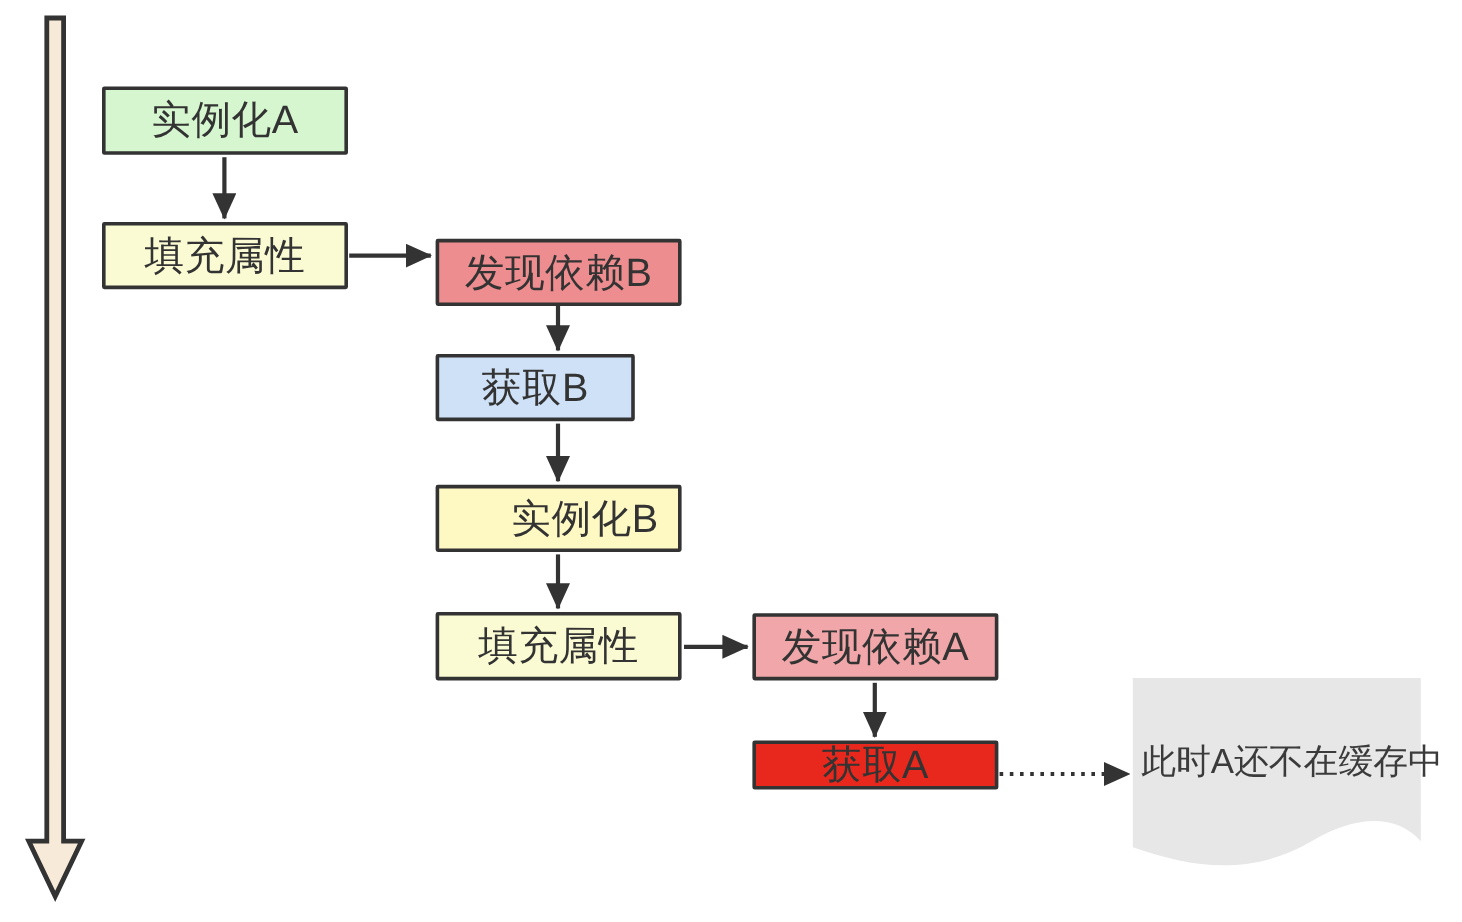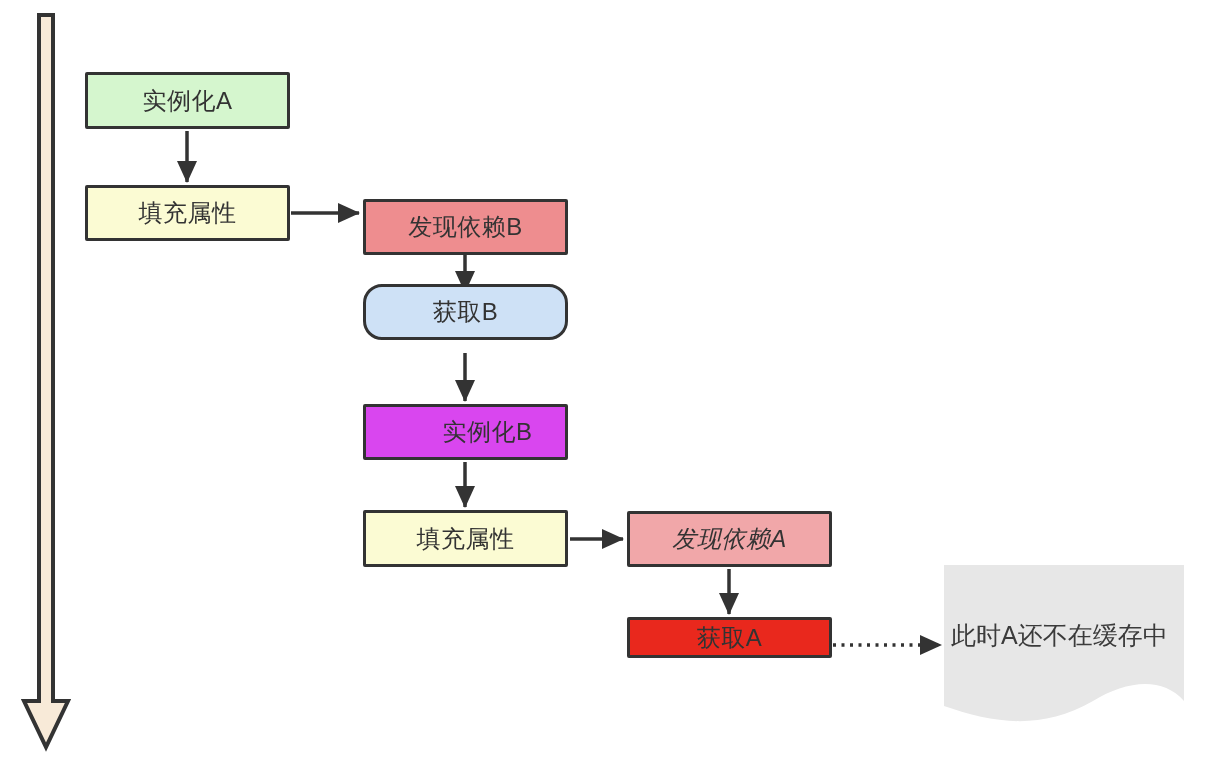"实例化A" .node { font-size: 24px -> 33px }
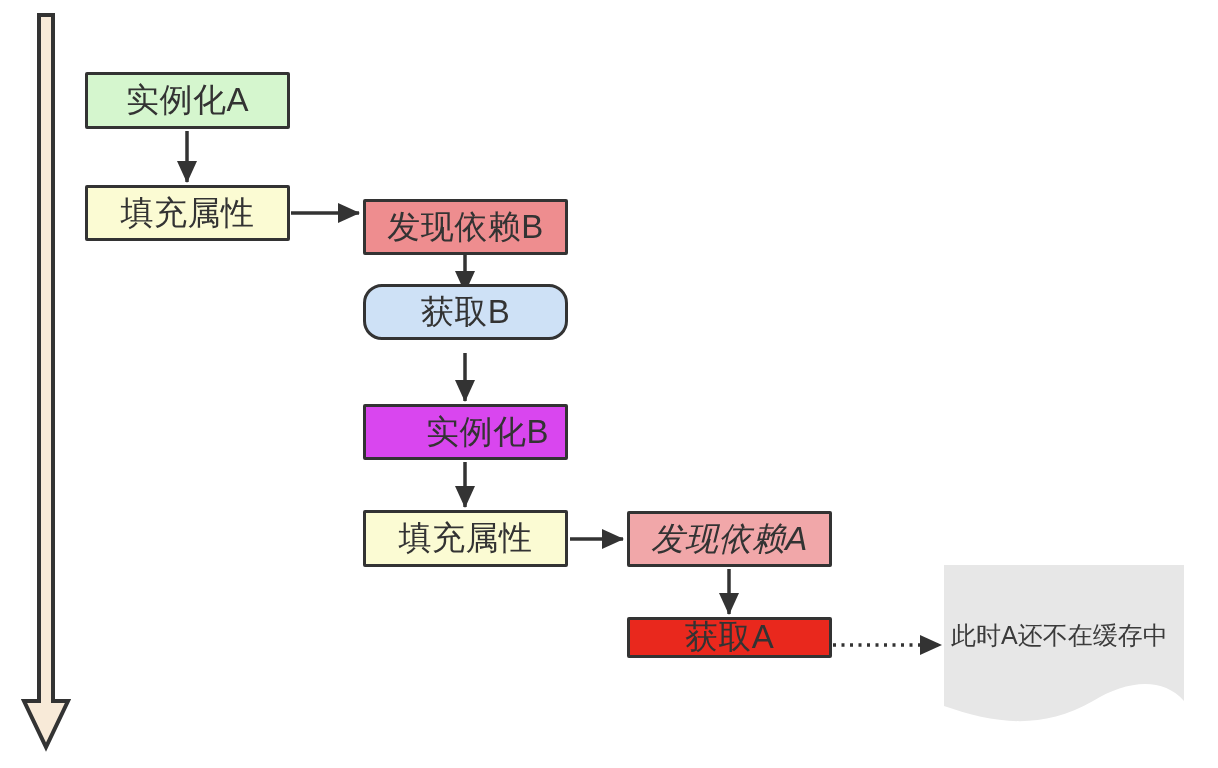"获取B" .node-get-b { border-radius: 19px -> none; top: 284px -> 295px; width: 205px -> 166px }
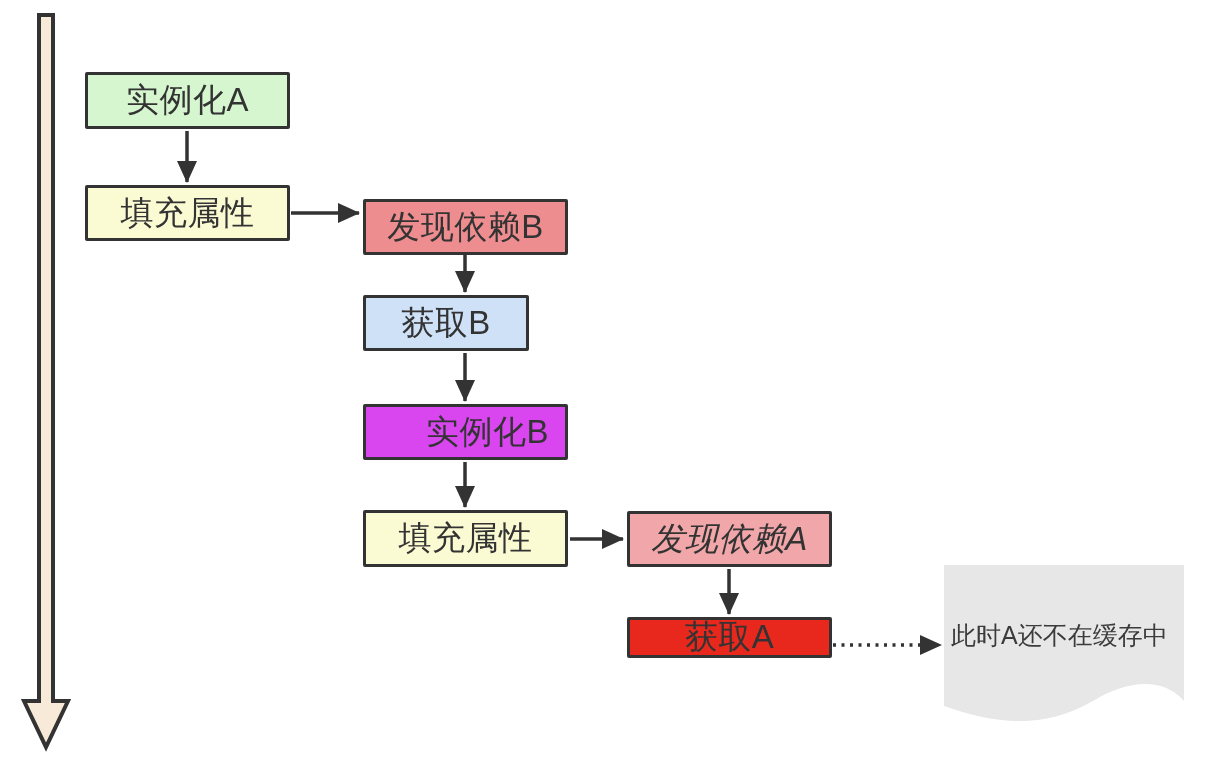"实例化B" div.node { background-color: #d946ef -> #fef9c3 }
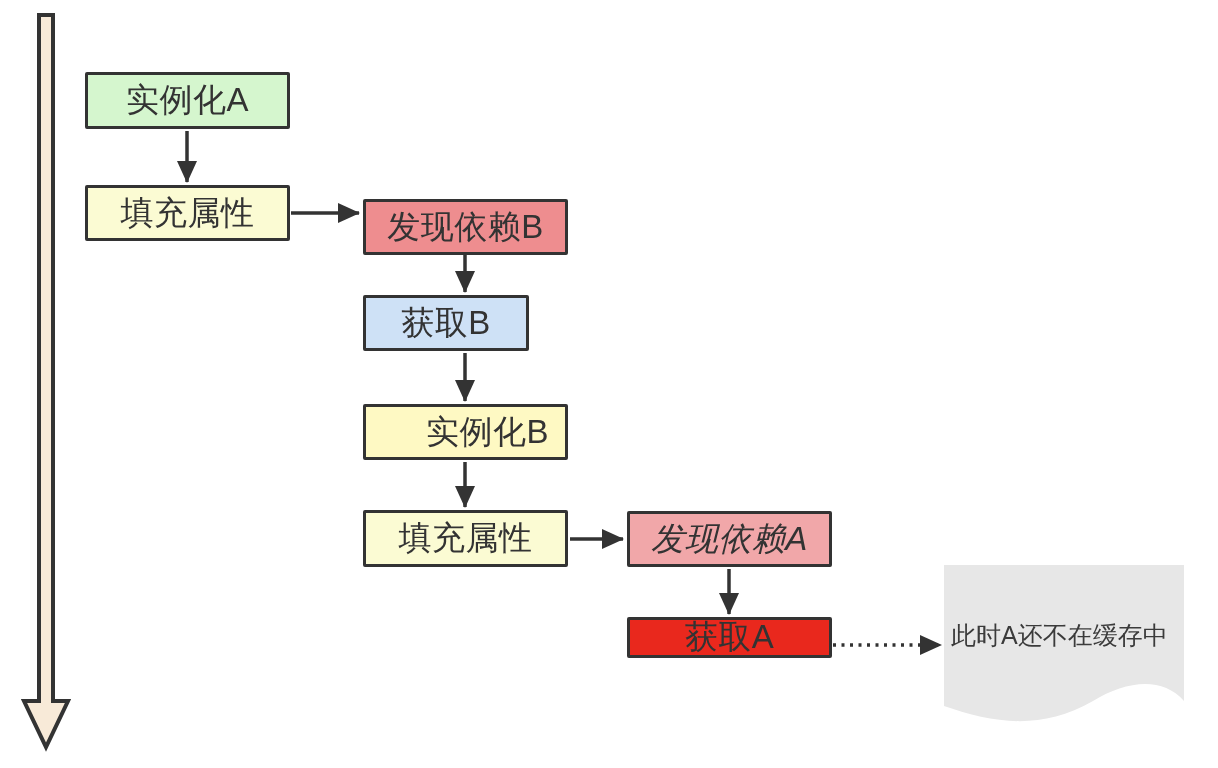"发现依赖A" .node-discover-dep-a { font-style: italic -> none }
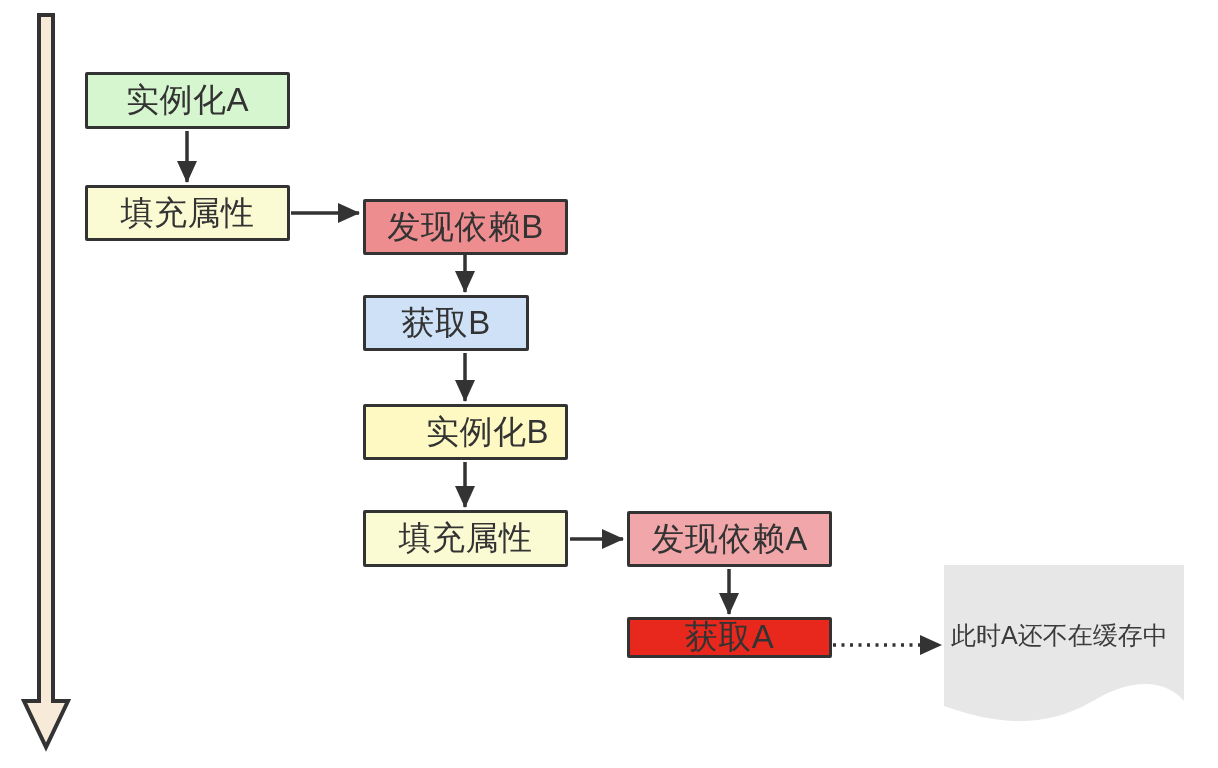"此时A还不在缓存中" .note-label { font-size: 25px -> 29px }
